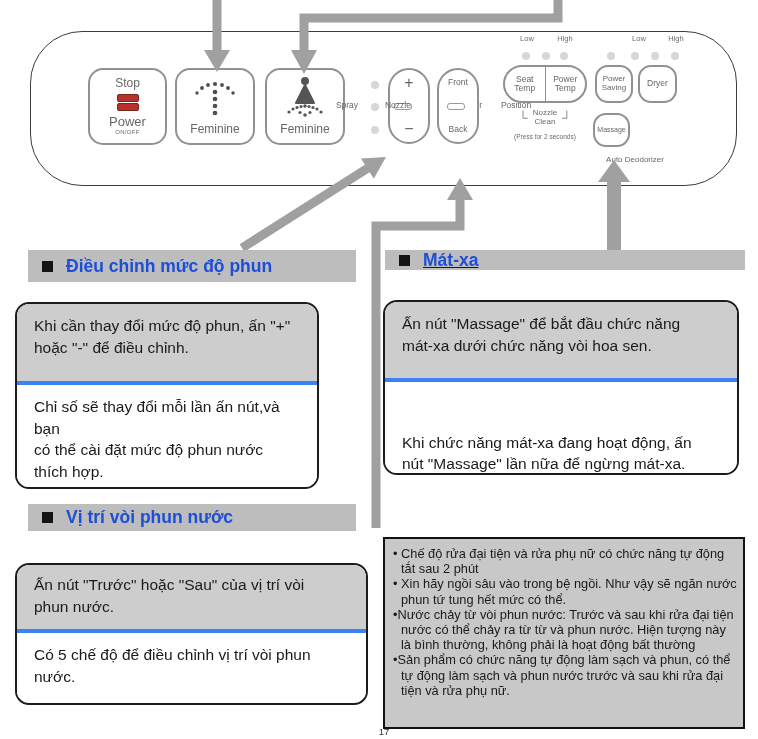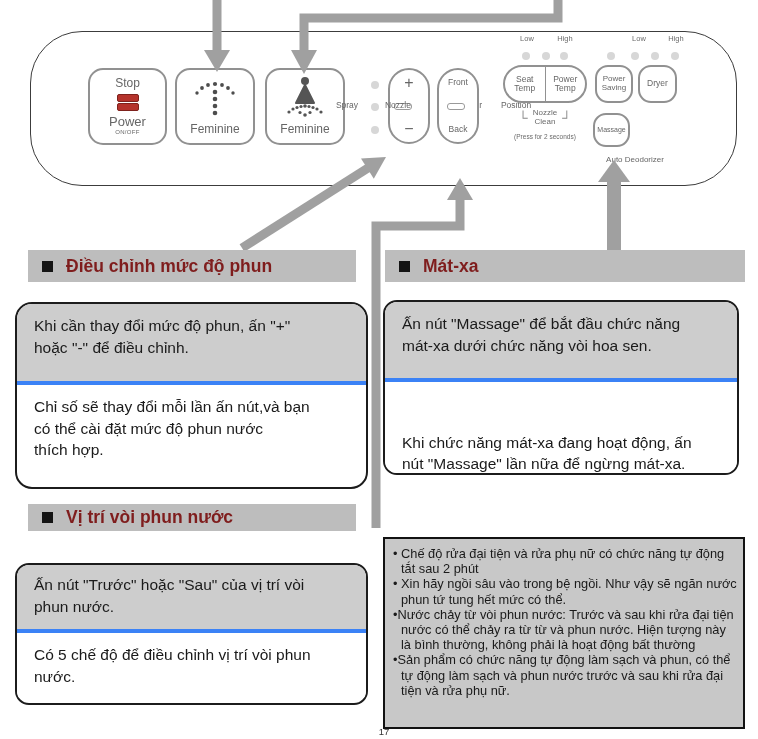"Điều chỉnh mức độ phun" .hdr-txt { color: #7f1d1d -> #1d4ed8 }
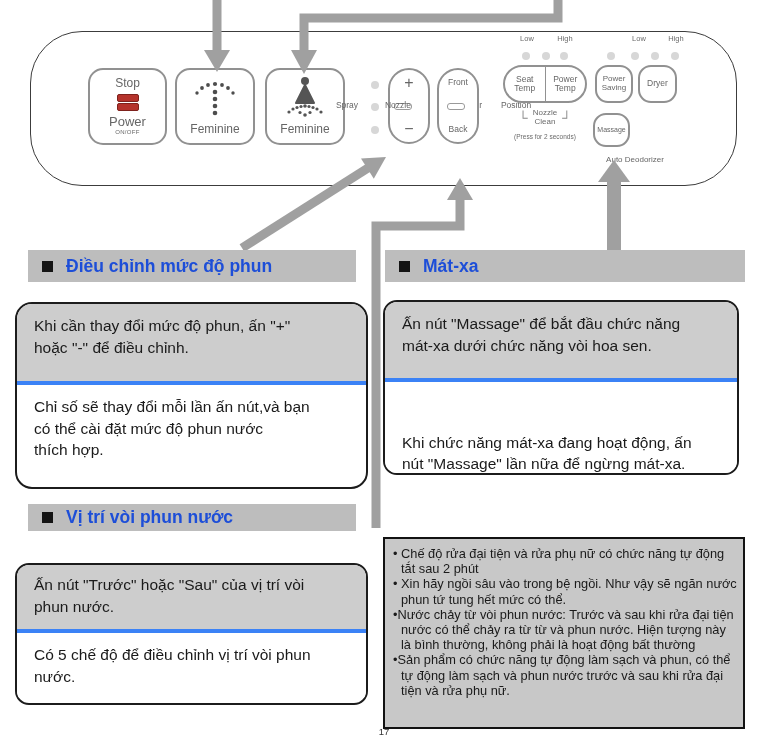"Mát-xa" div.abs { height: 32px -> 20px; text-decoration: none -> underline }
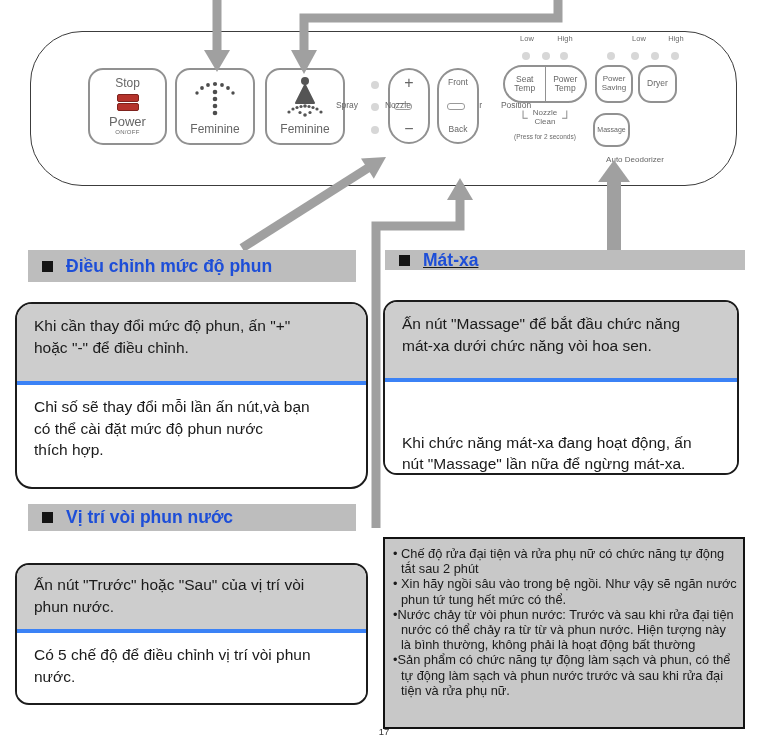"Khi cần thay đổi mức" div.abs { border-radius: 17px -> none; width: 353px -> 304px }
